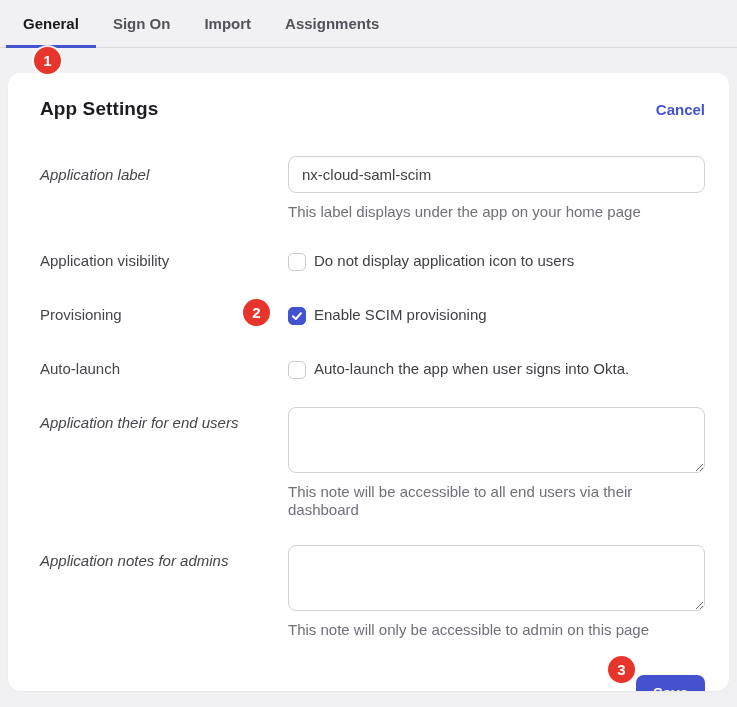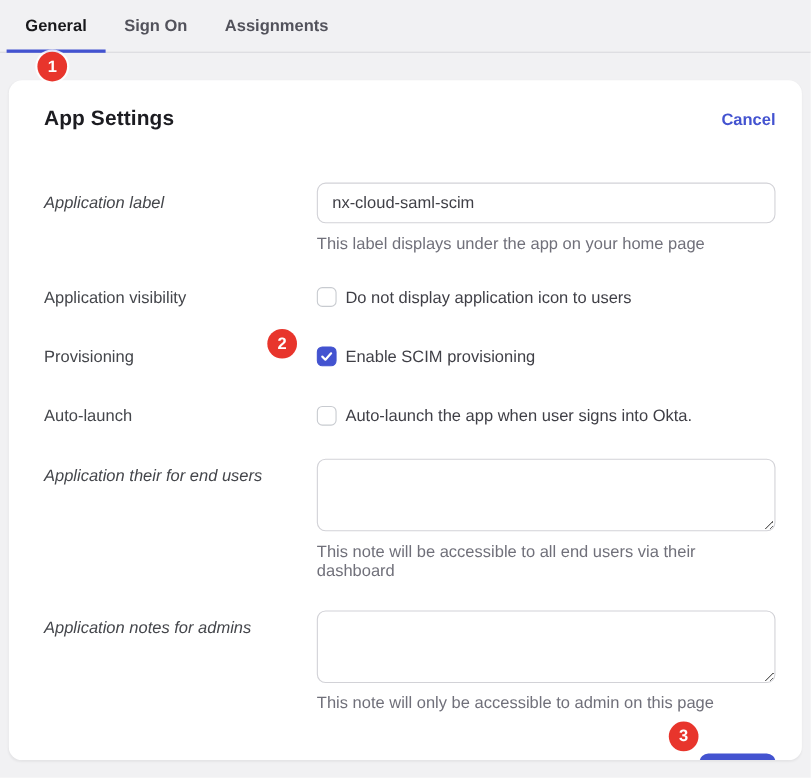"Import" div.tab { html: none -> <div>Import</div> }
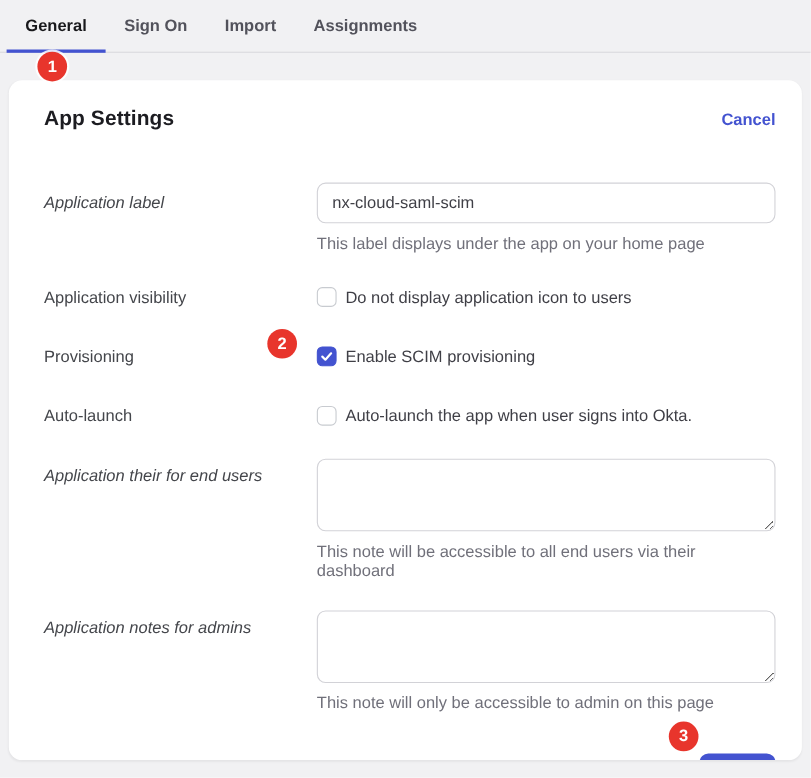"App Settings" .card-header { margin-bottom: 45px -> 35px }
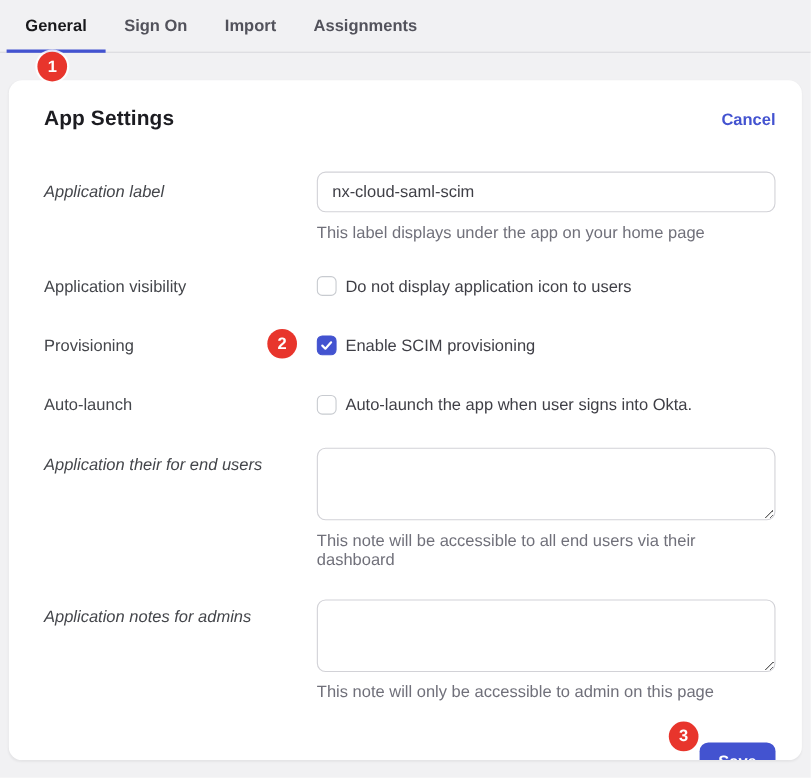"Do not display application icon" .row-check .control { align-items: flex-start -> flex-end }
